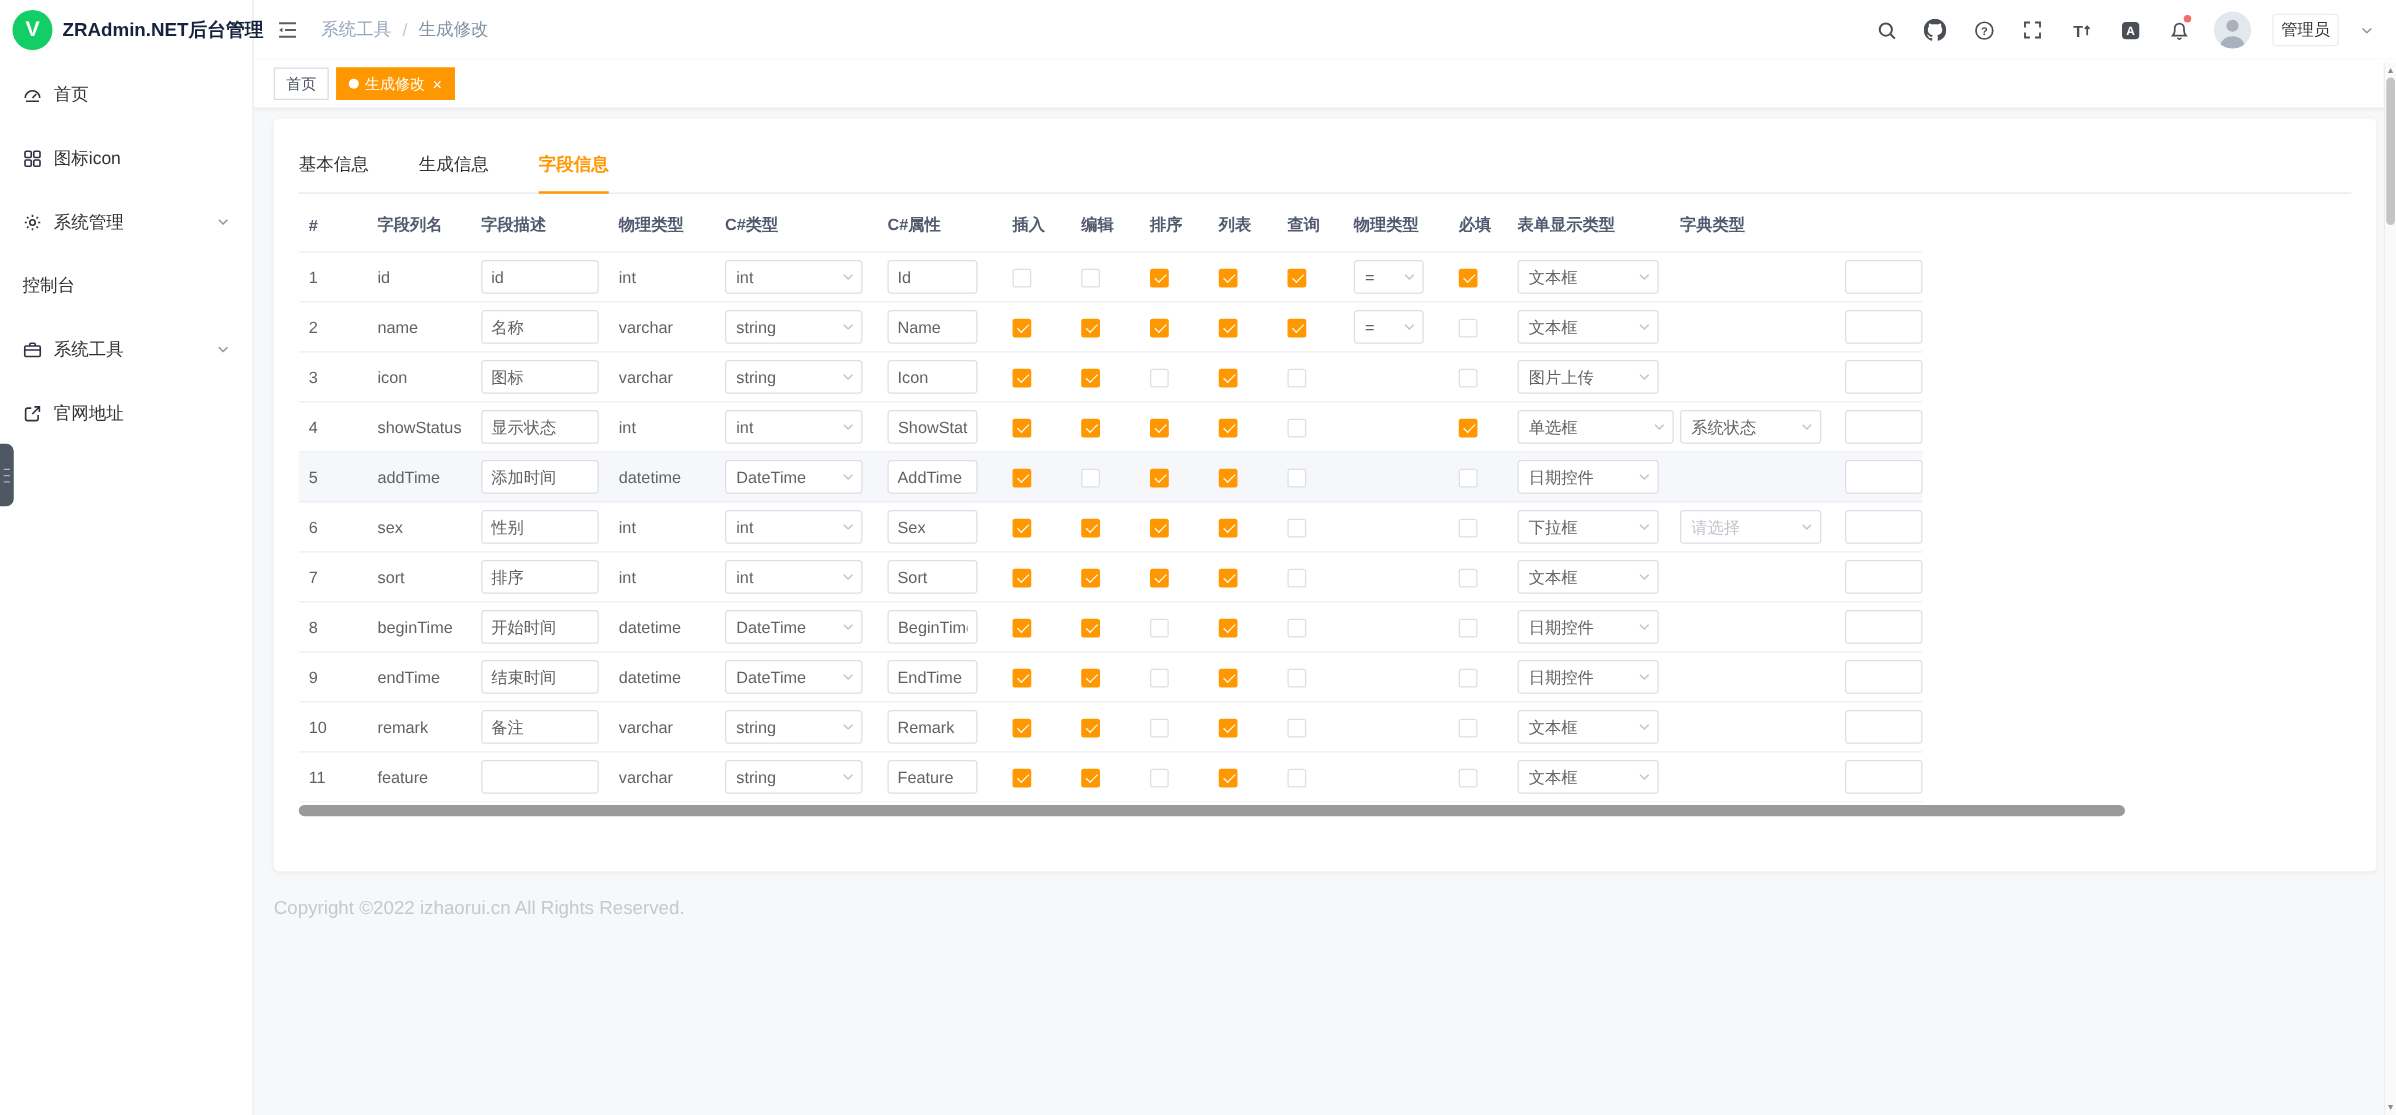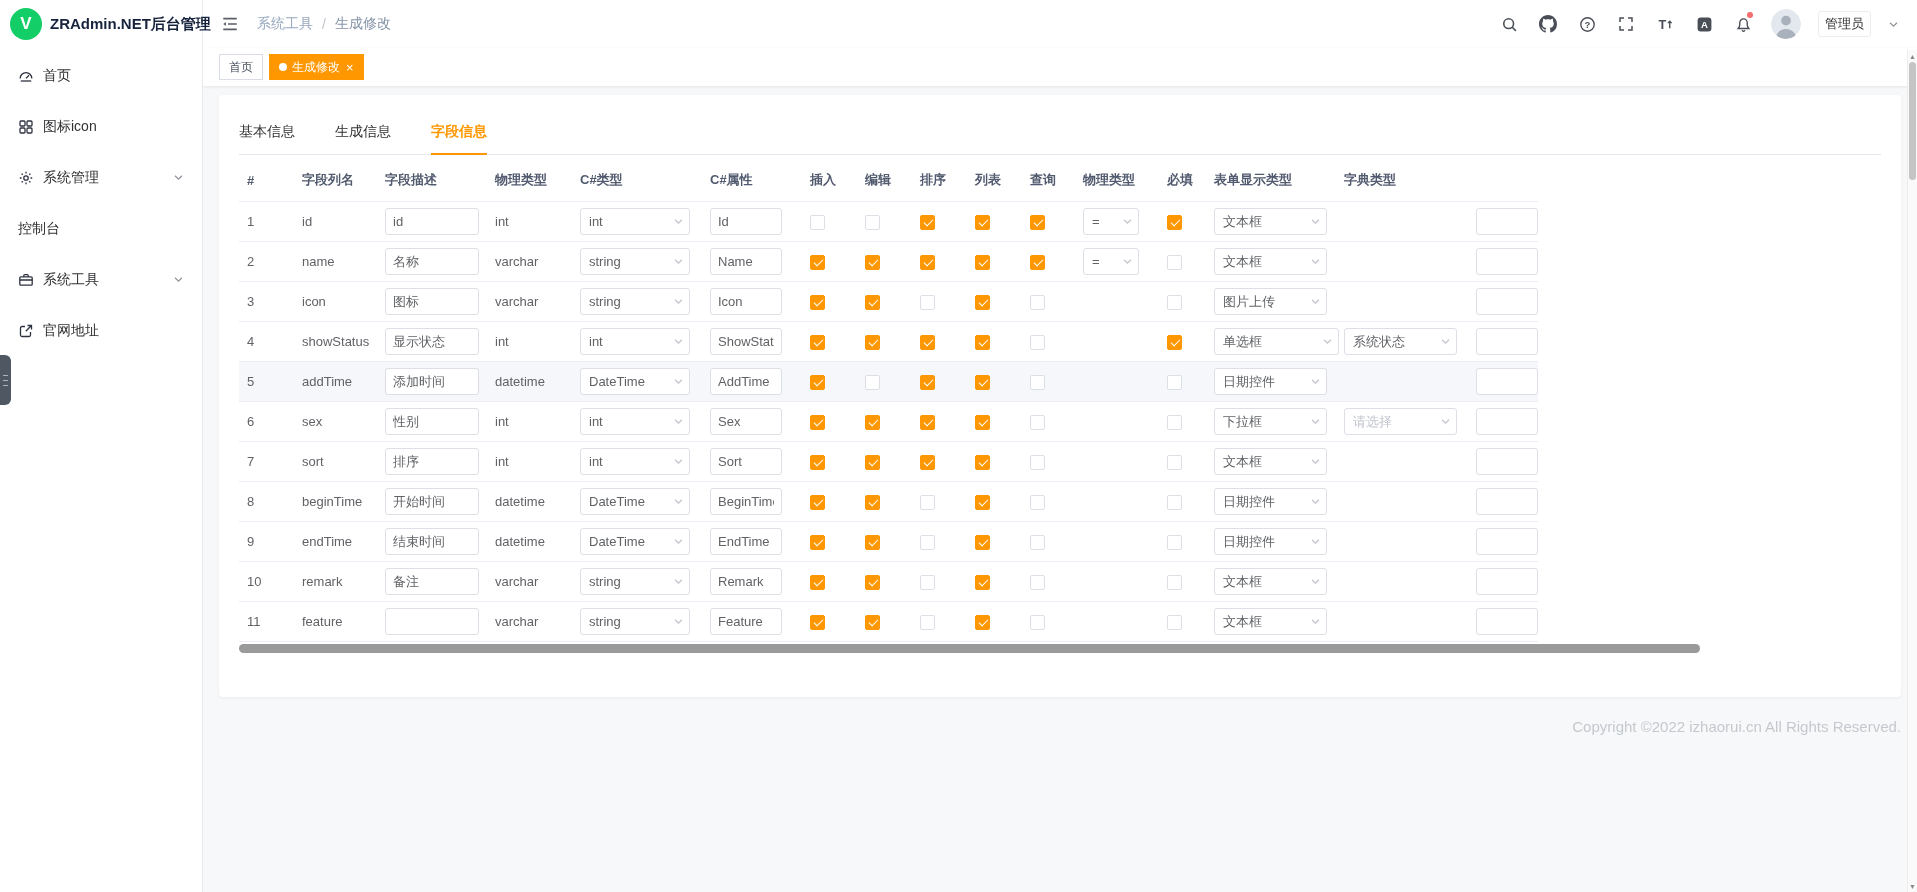"Copyright ©2022 izhaorui.cn All Rights" .footer { text-align: right -> left }
